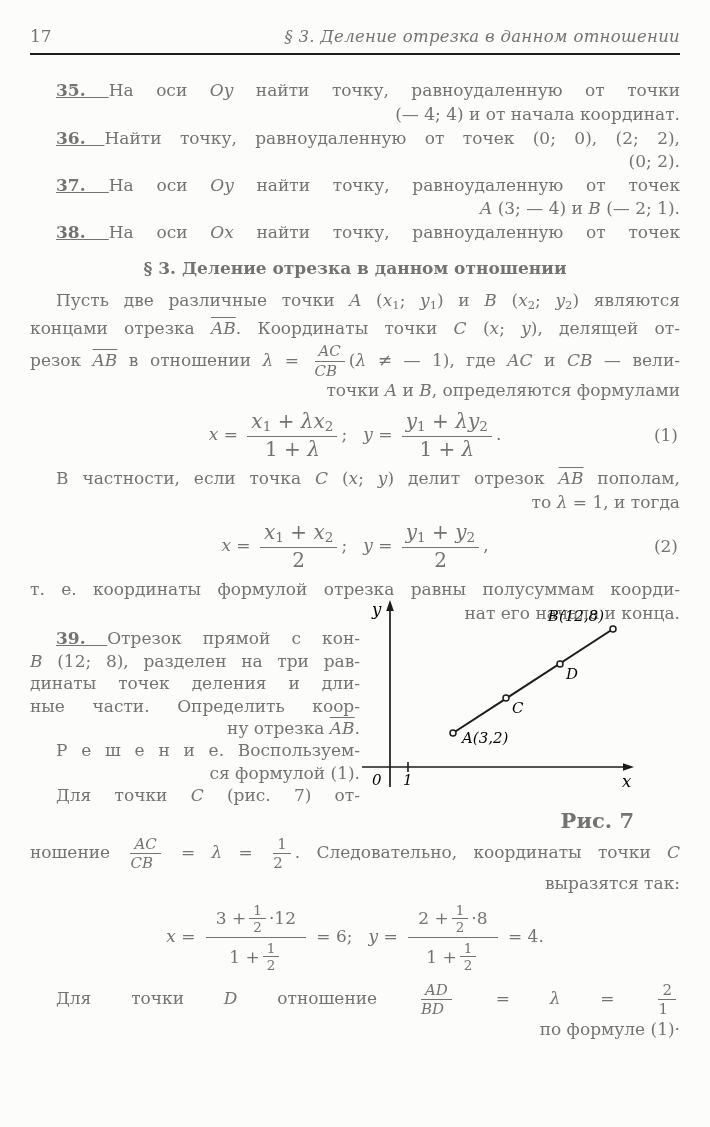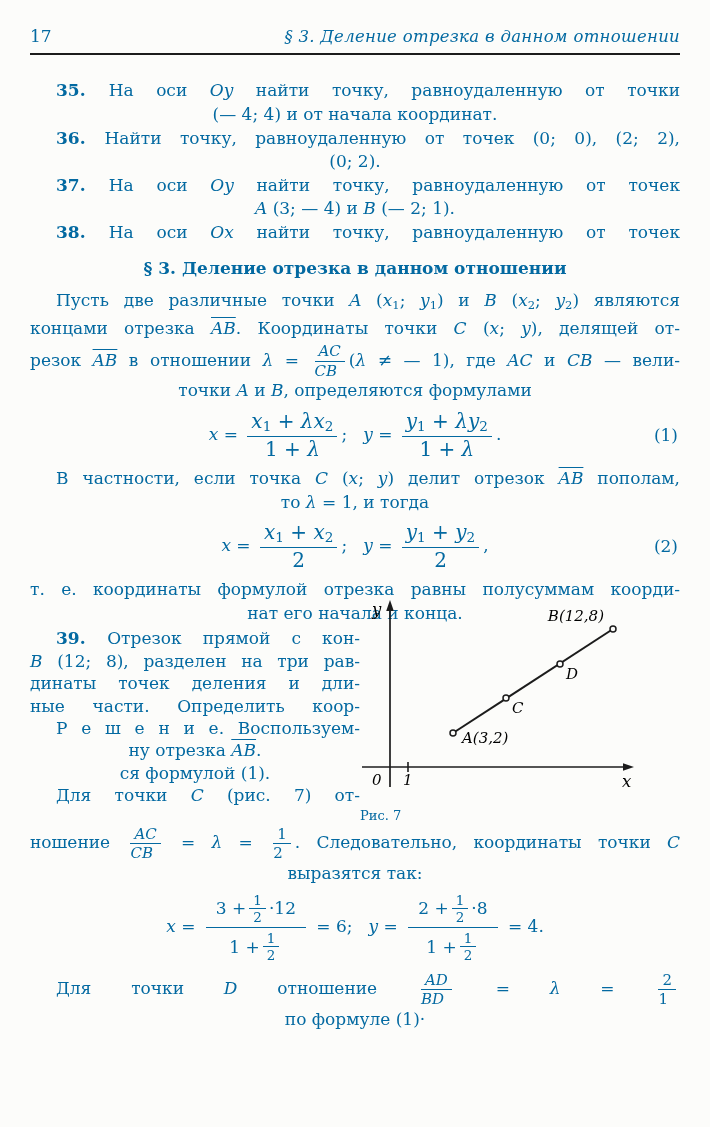"17" .page { color: #0369a1 -> #737373 }
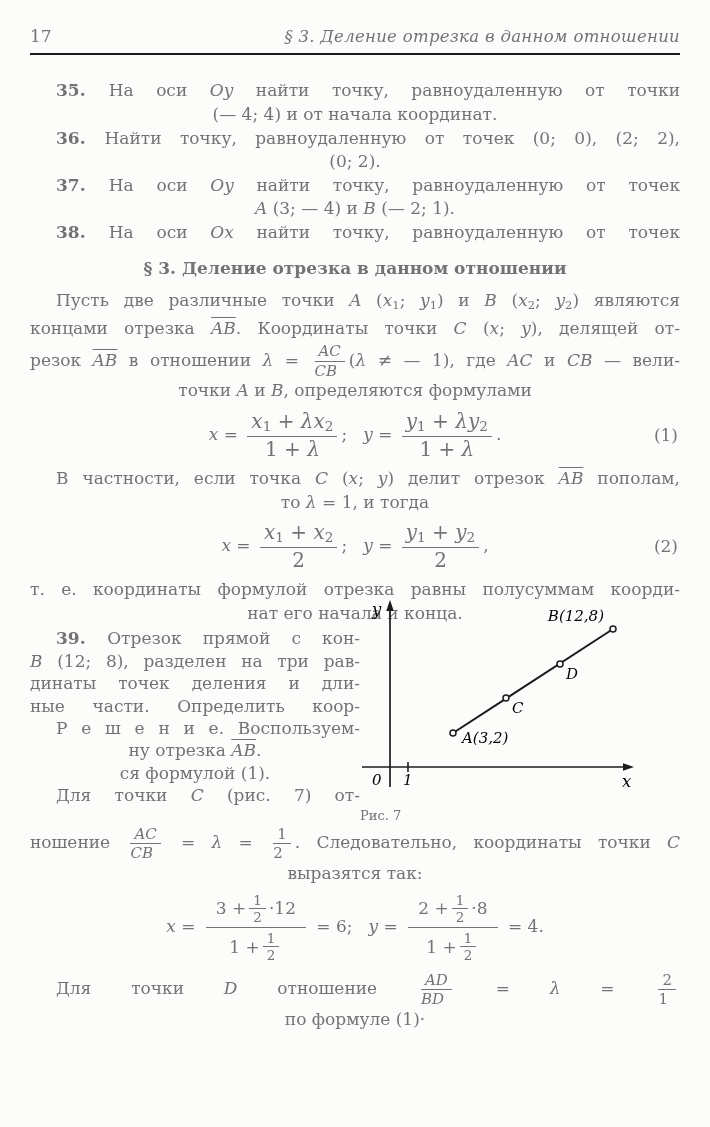"35." .bd { text-decoration: none -> underline }
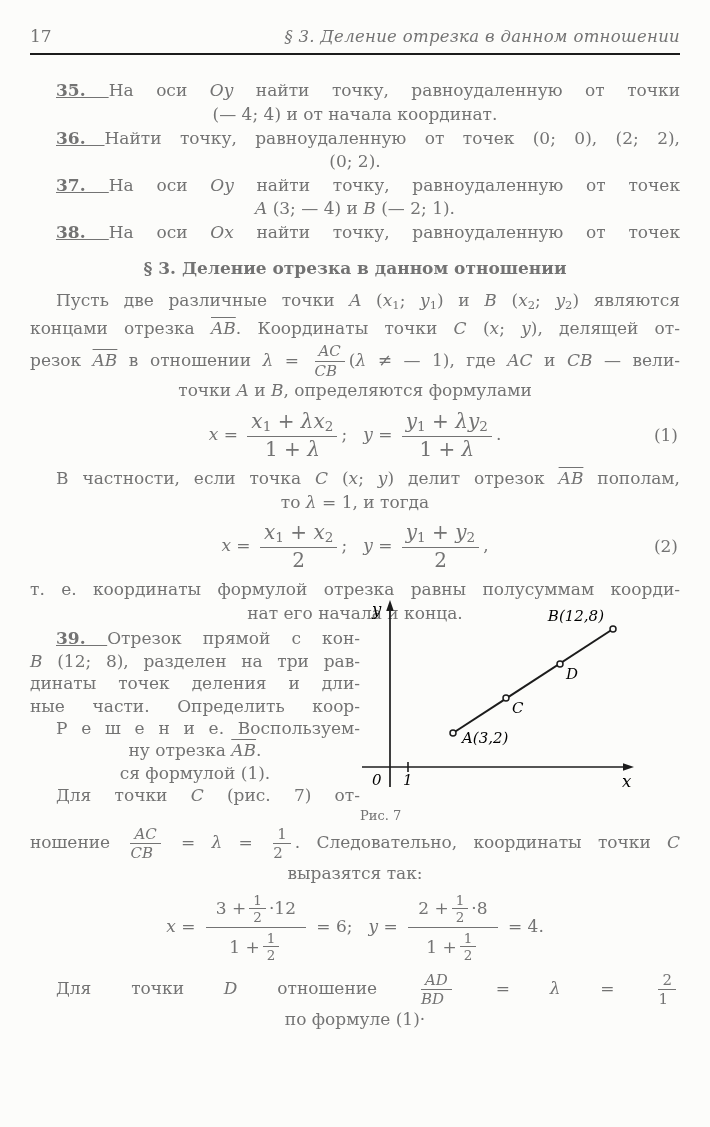"(— 4; 4) и от" .line { text-align: center -> right }
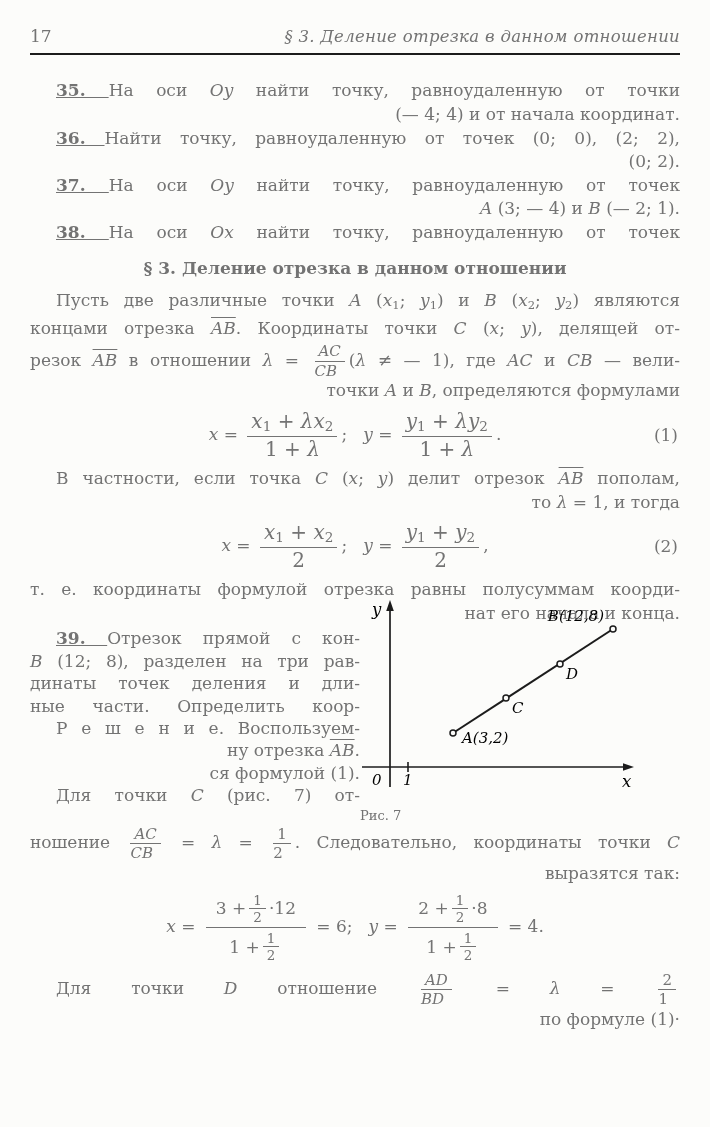"Р е ш е н" div.line { order: before "ну отрезка AB." -> after "ну отрезка AB." }
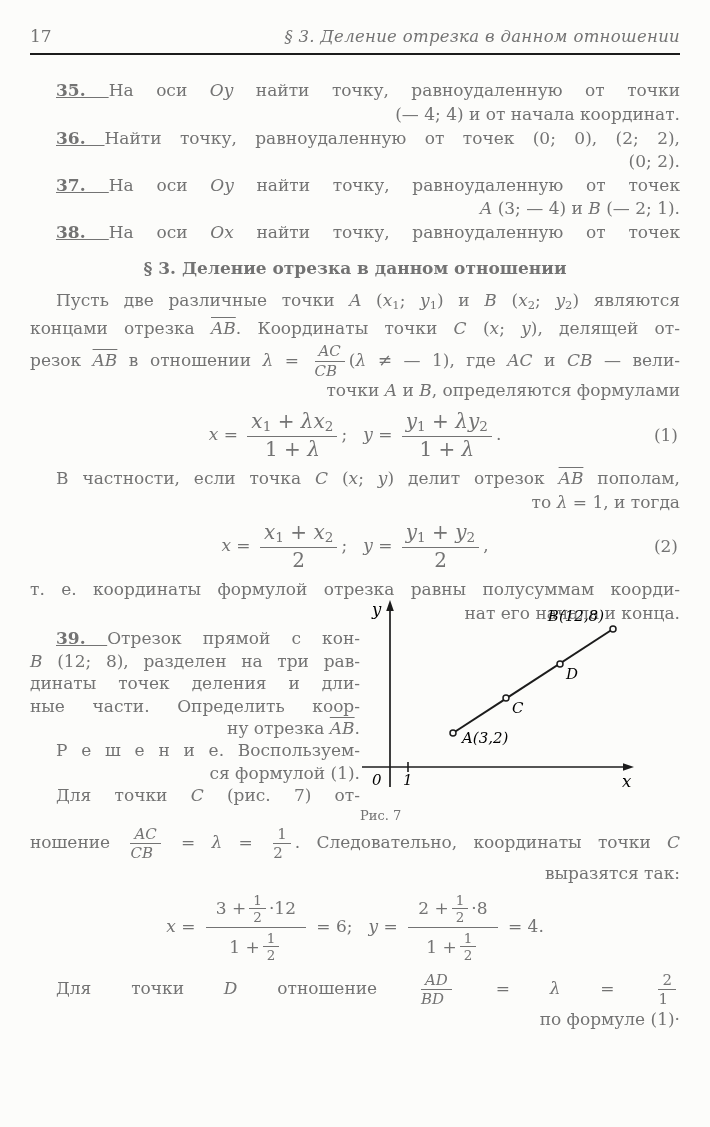"Рис. 7" .figcap { font-size: 13px -> 21px; font-weight: none -> bold; text-align: left -> right }
